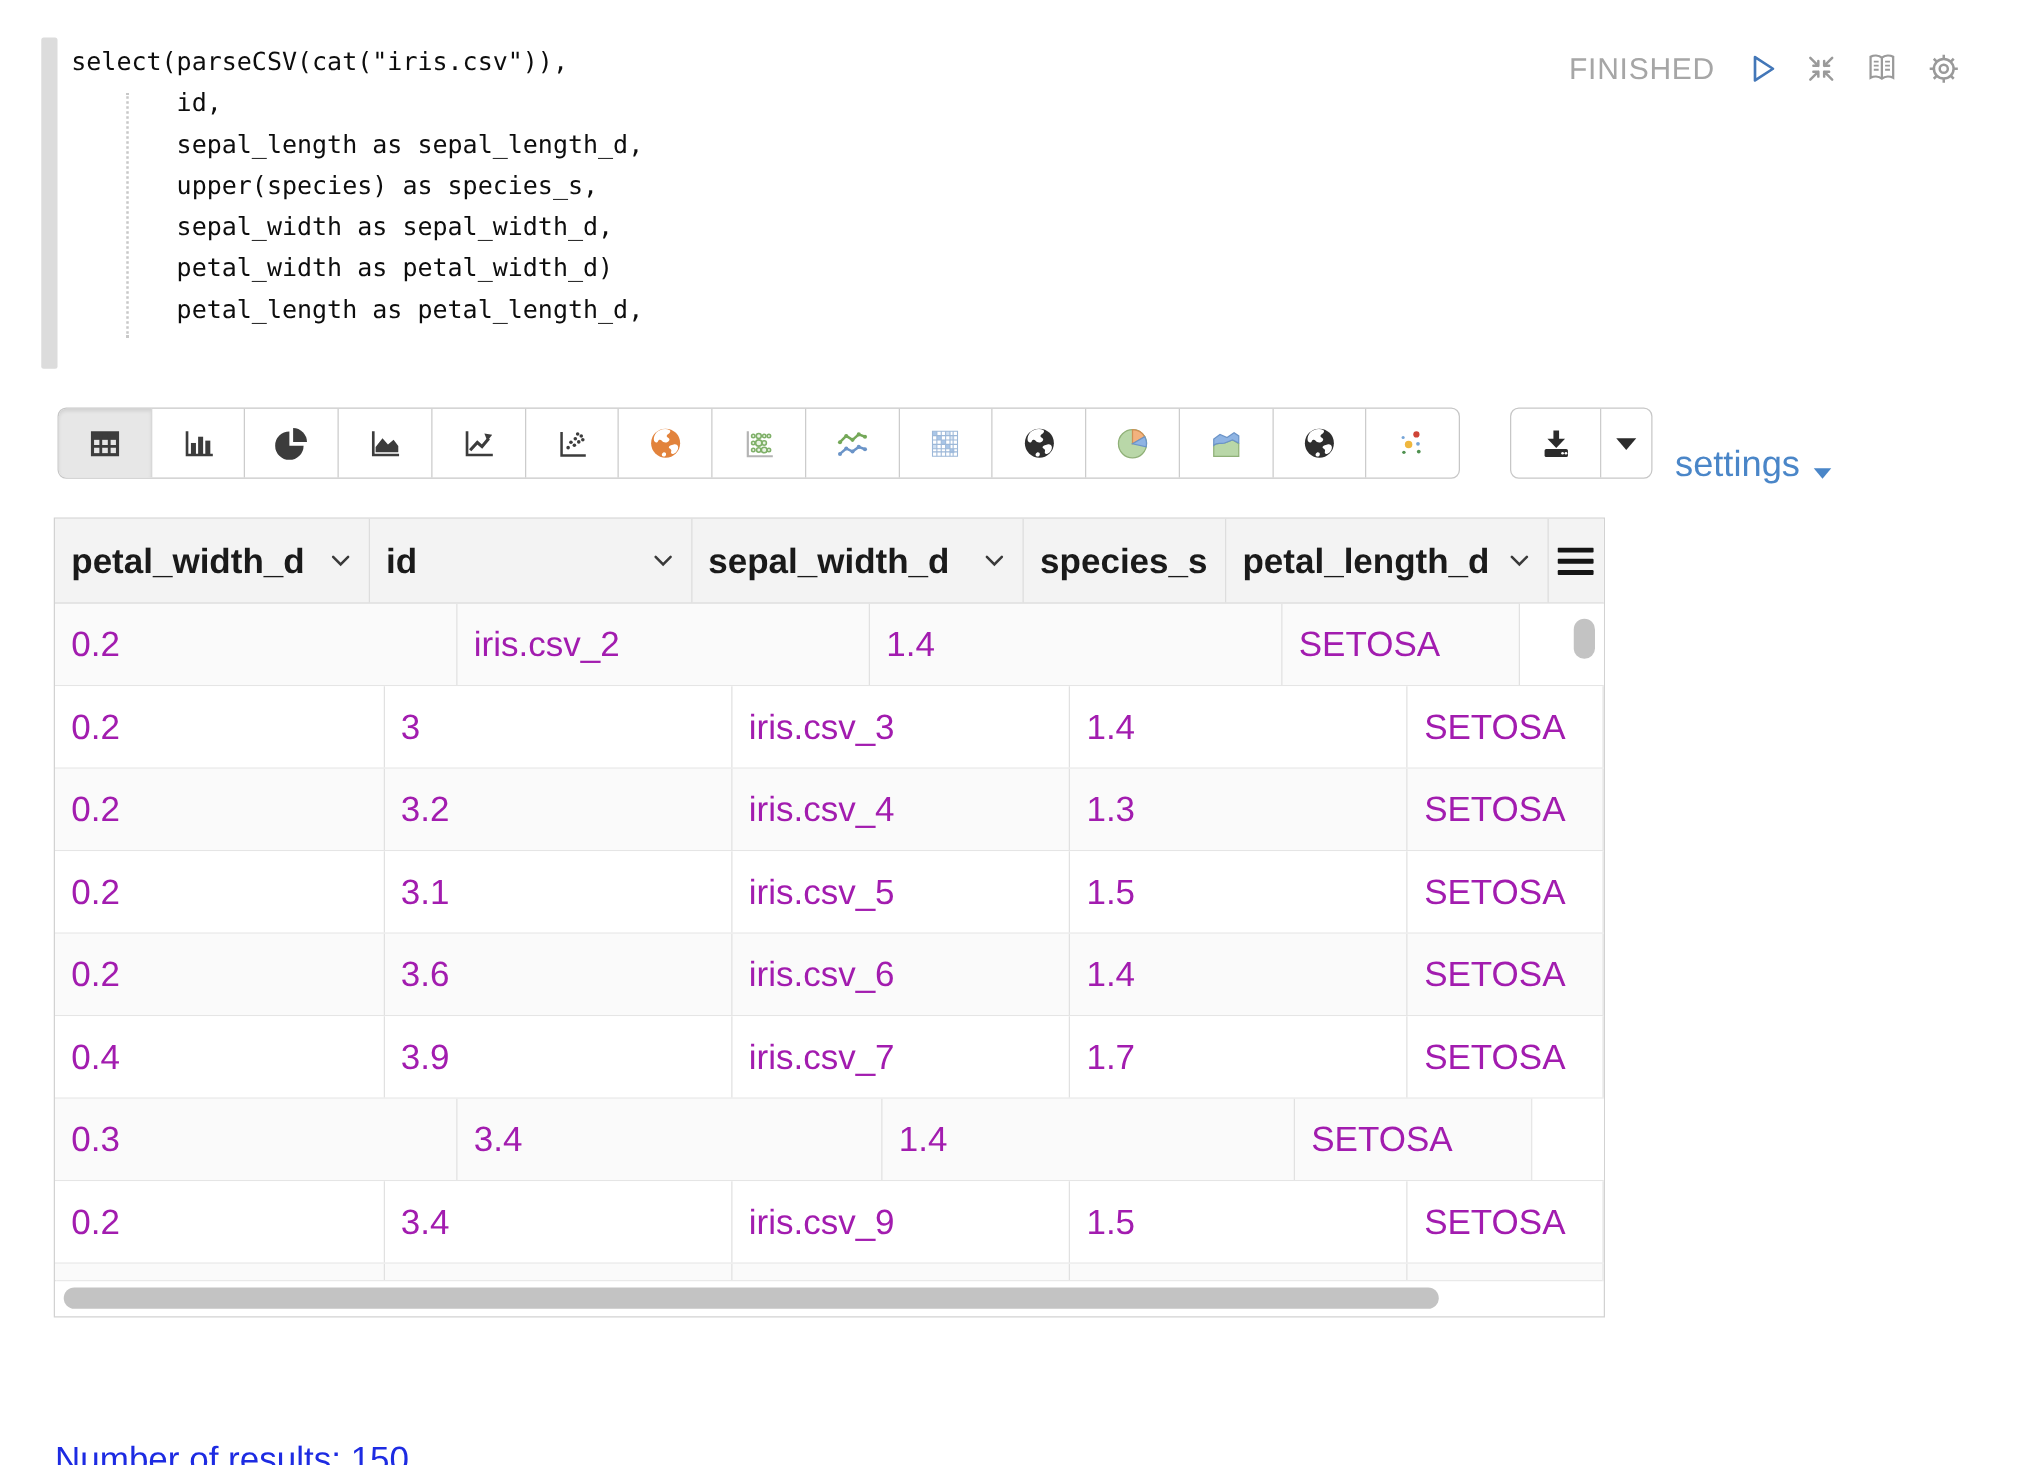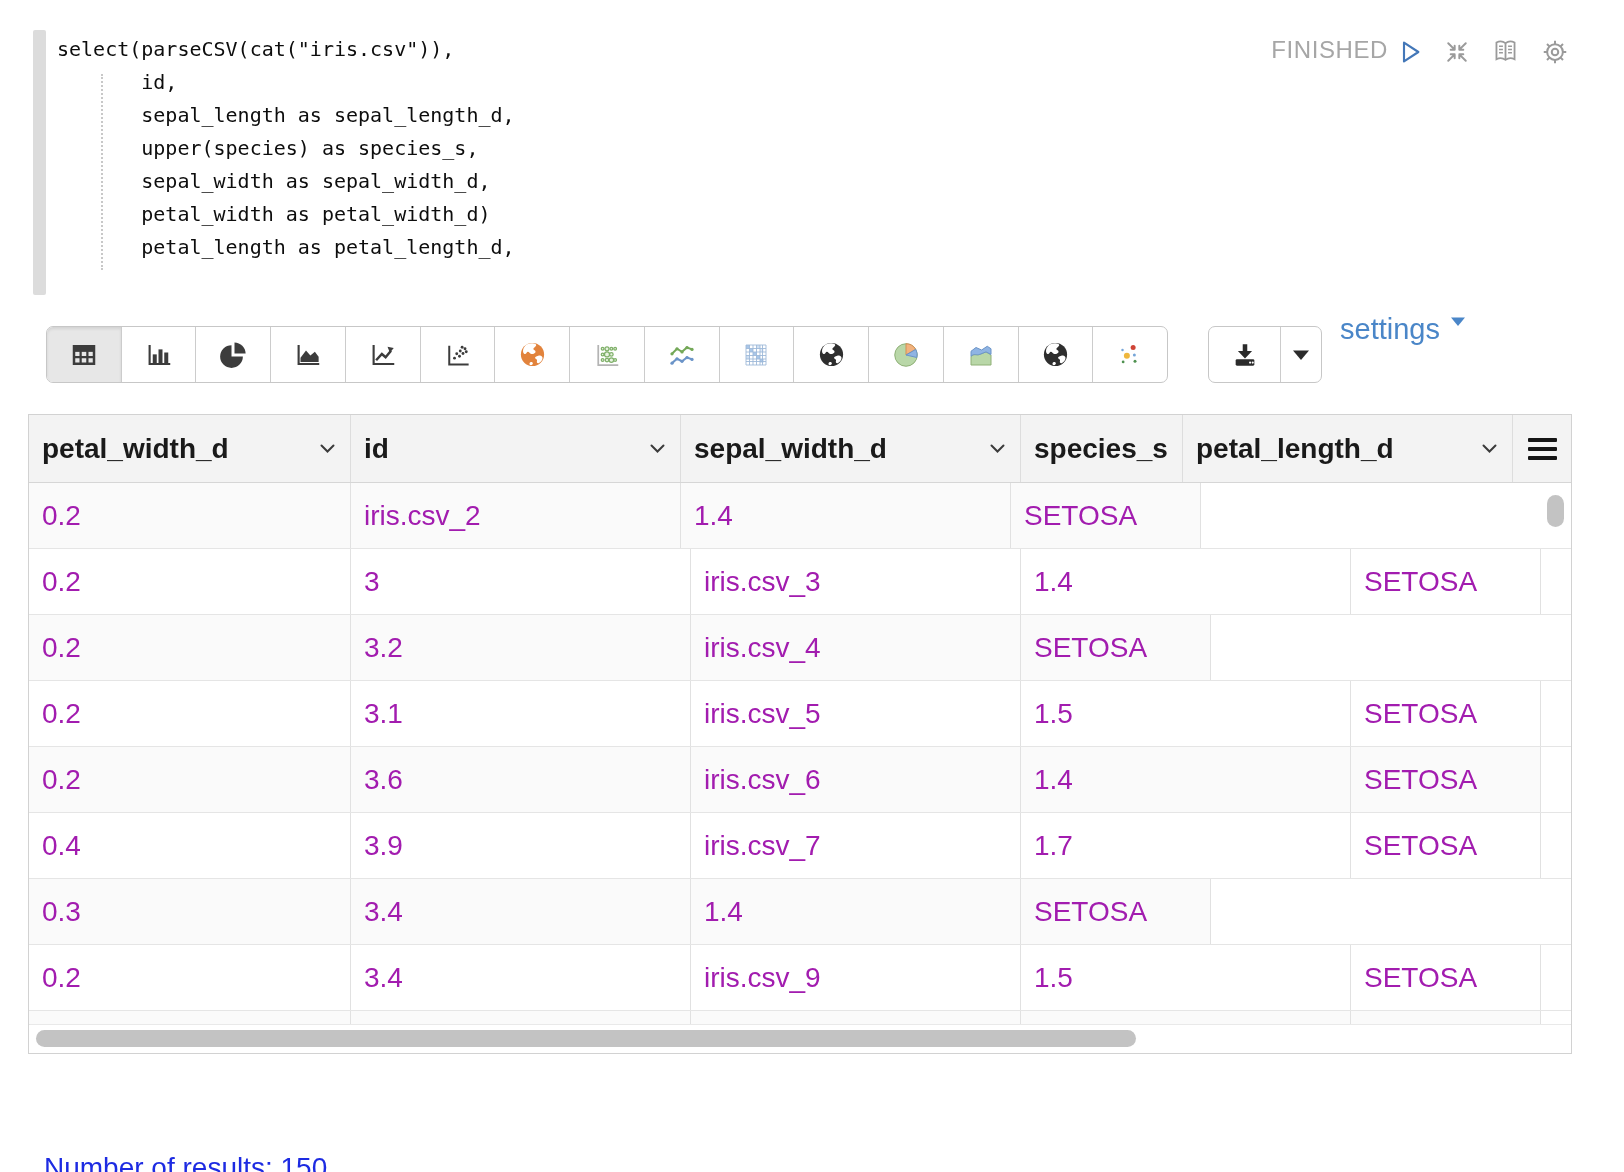"FINISHED" .status-bar { align-items: flex-start -> flex-end; gap: 3px -> 19px }
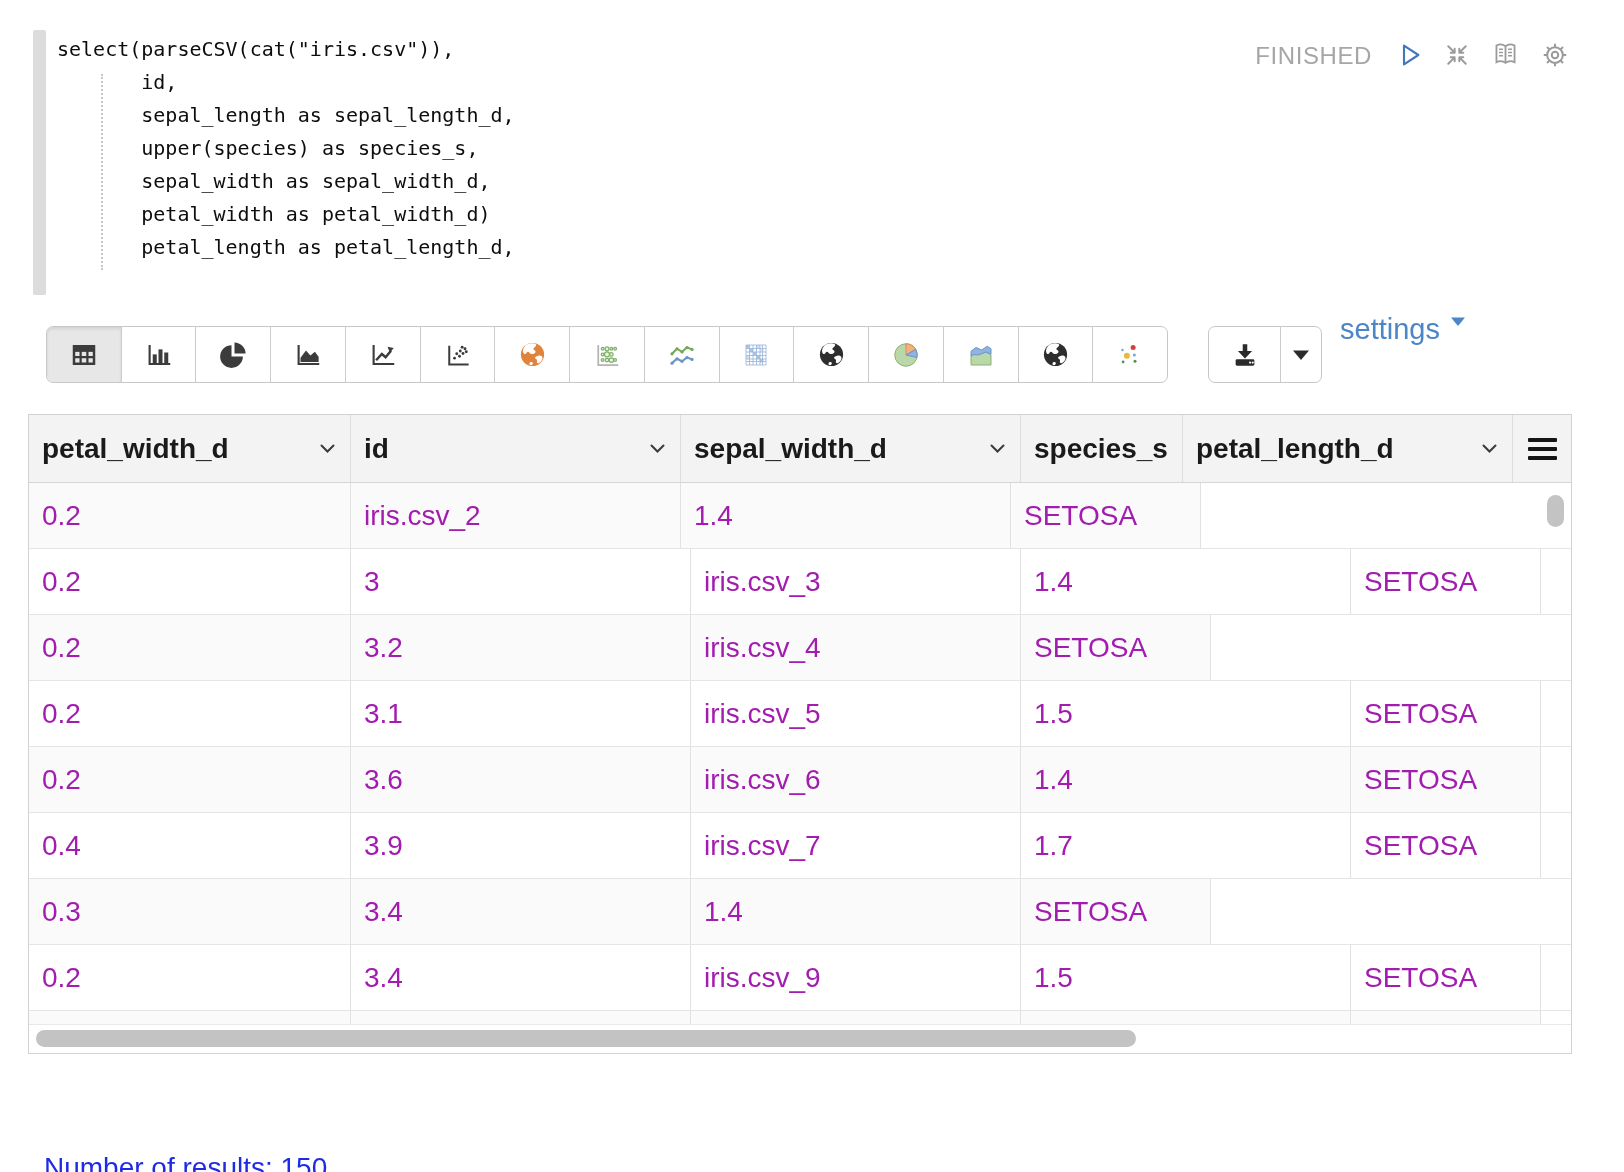"settings" .settings-btn { align-items: flex-start -> flex-end; top: 313px -> 332px }
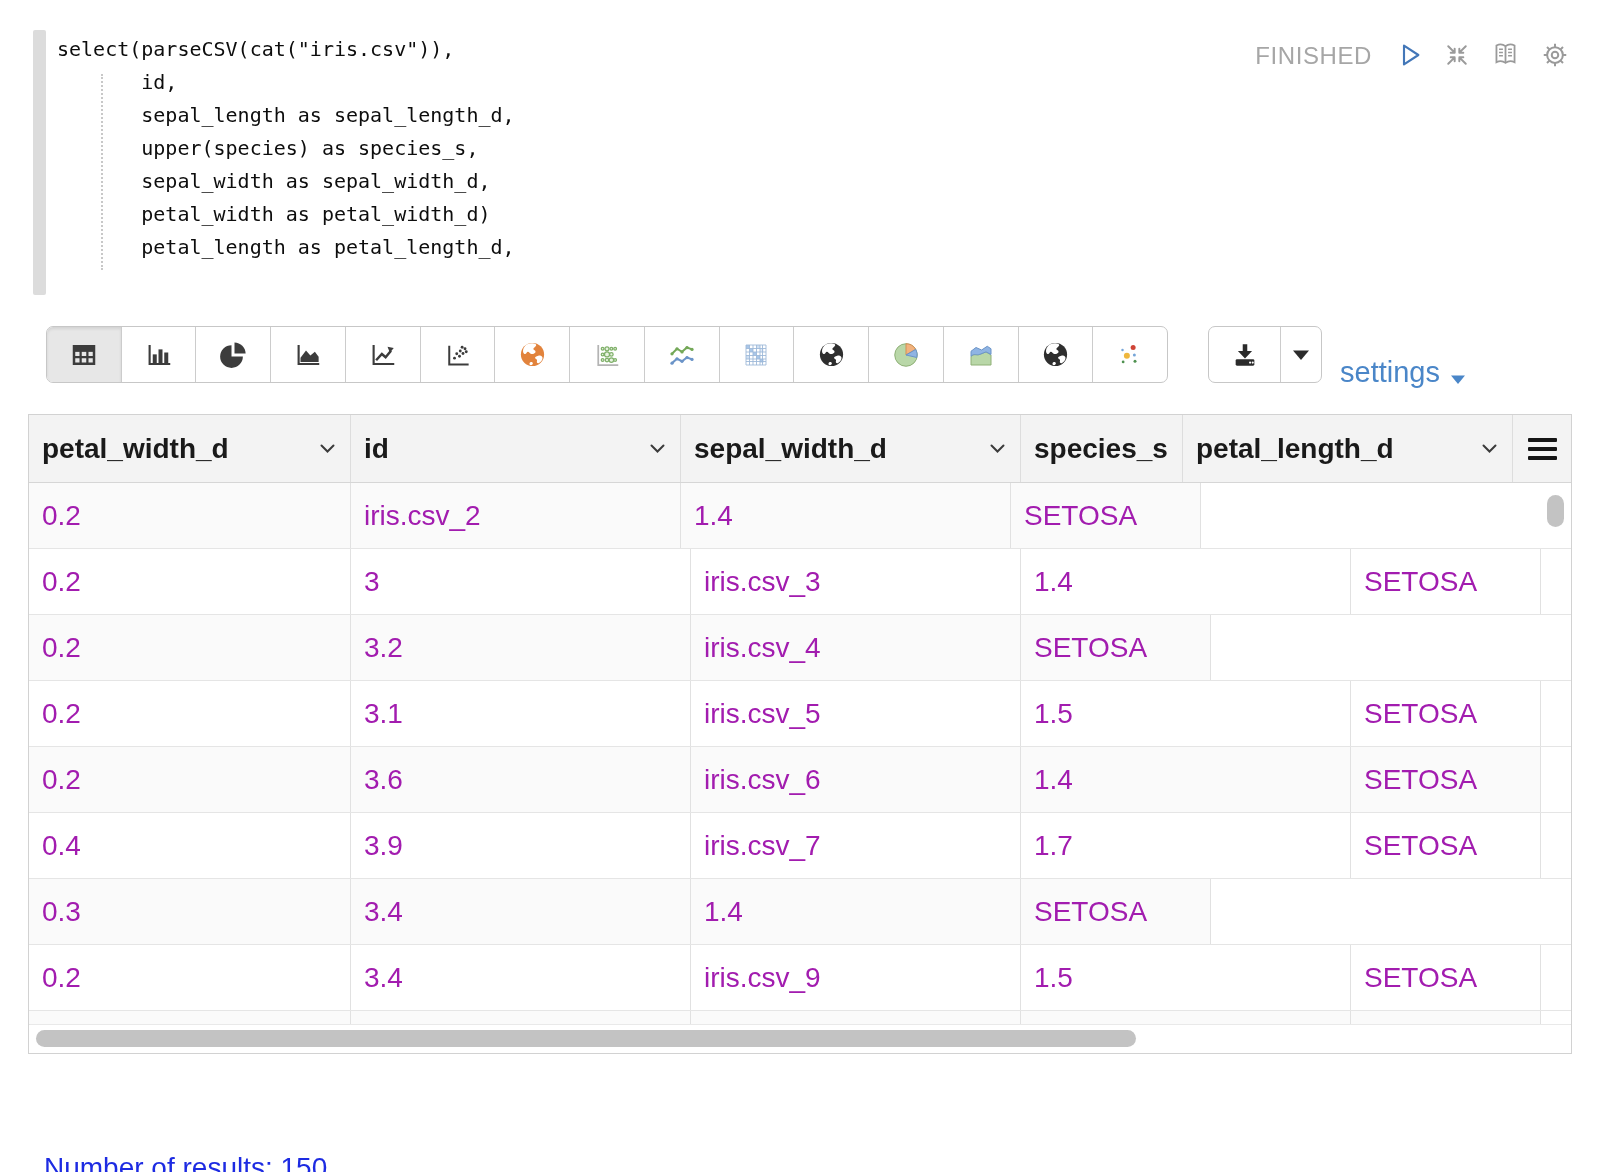"petal_width_d" .grid { left: 28px -> 43px; width: 1544px -> 1241px }
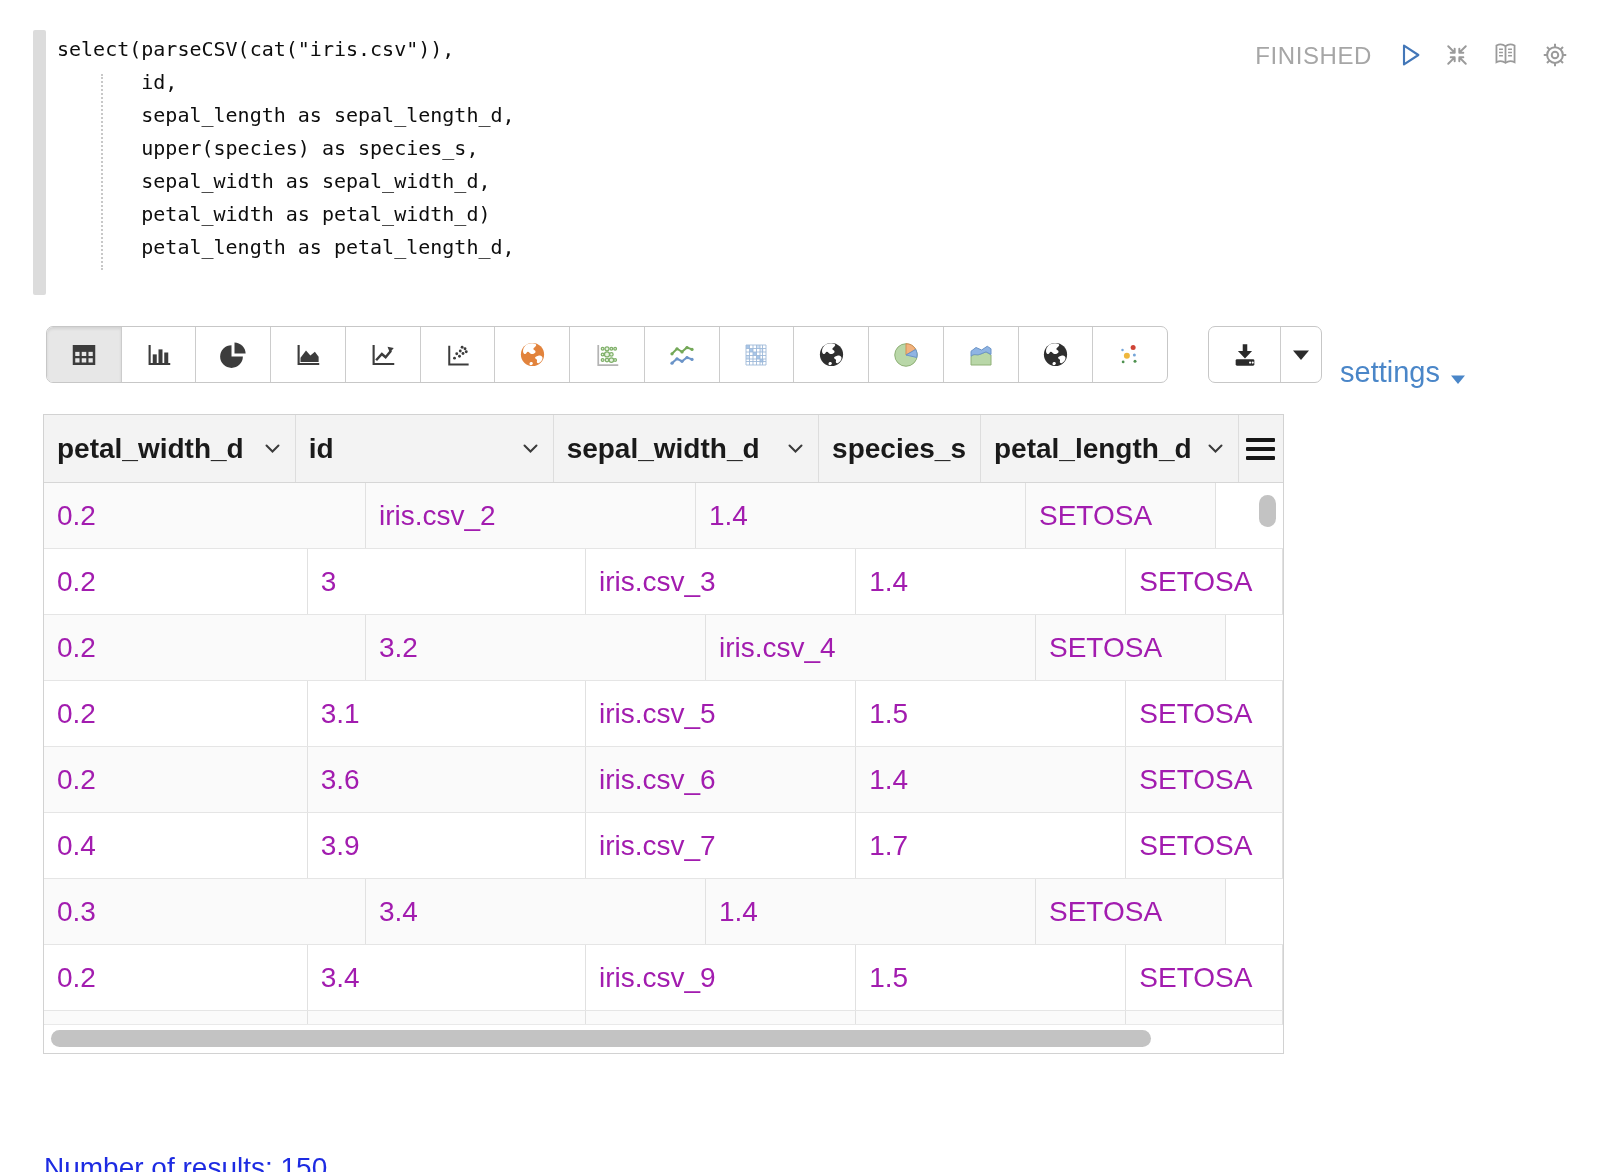"1.3" div.gcell { html: none -> <div>1.3</div> }
